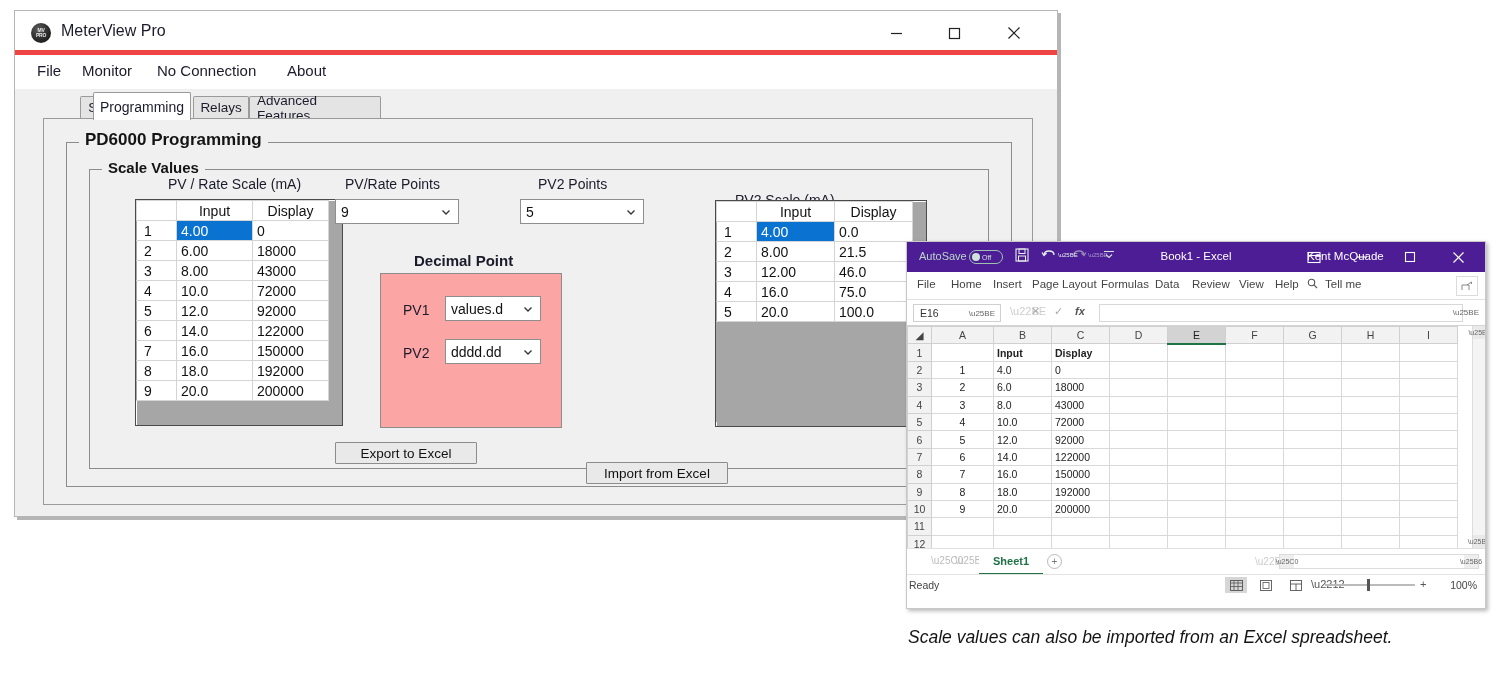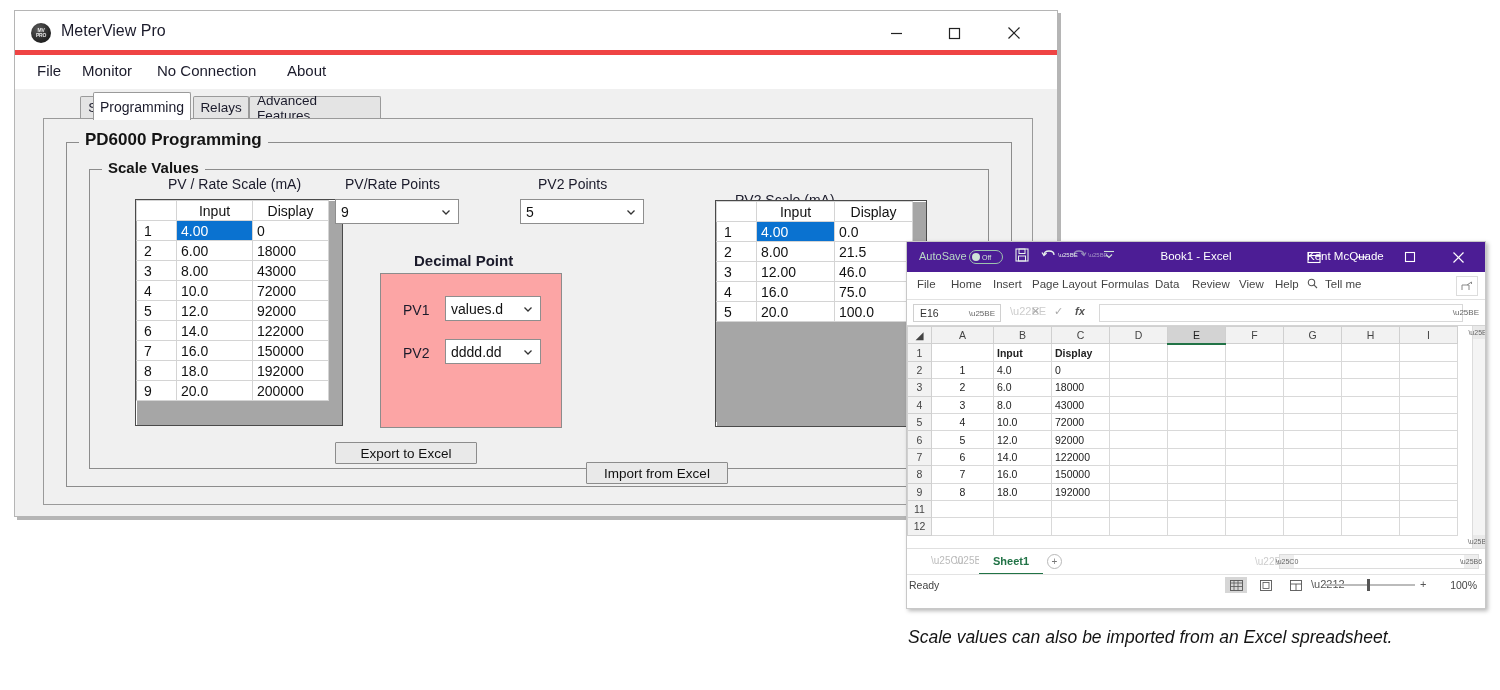"10" tr { html: none -> <tr> <td>10</td> <td>9</td> <td>20.0</td> <td>200000</td> <td></td> <td></td> <td></td> <td></td> <td></td> <td></td> </tr> }
